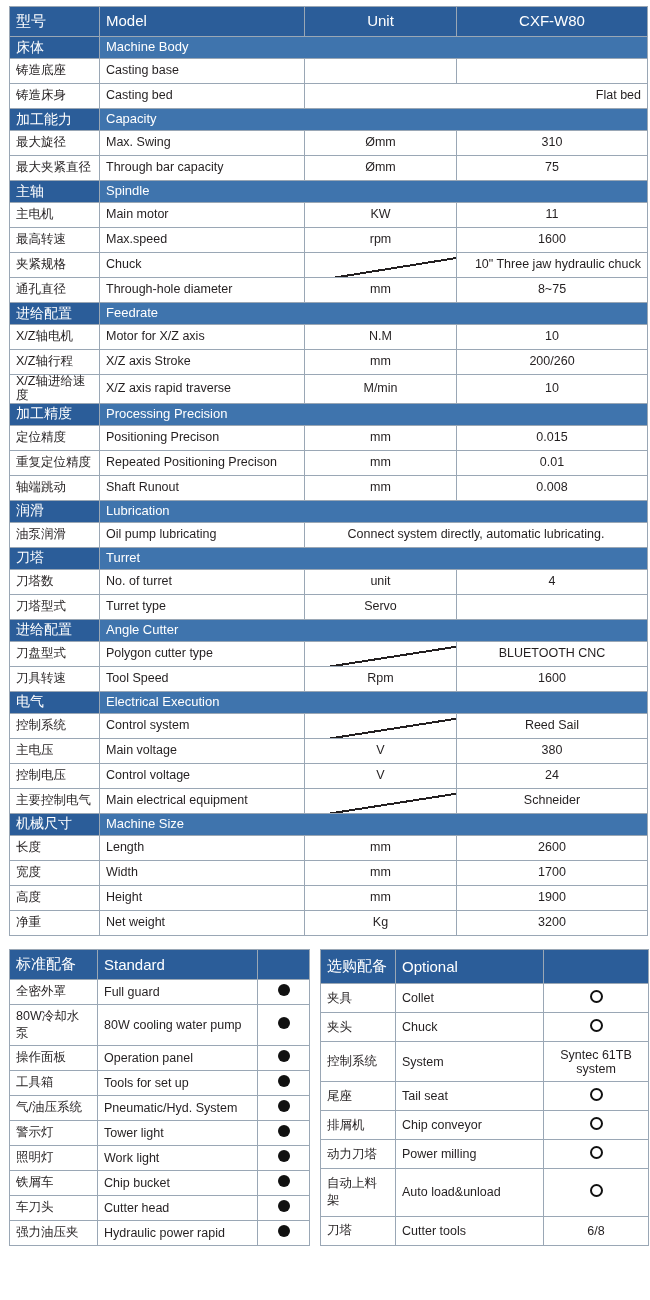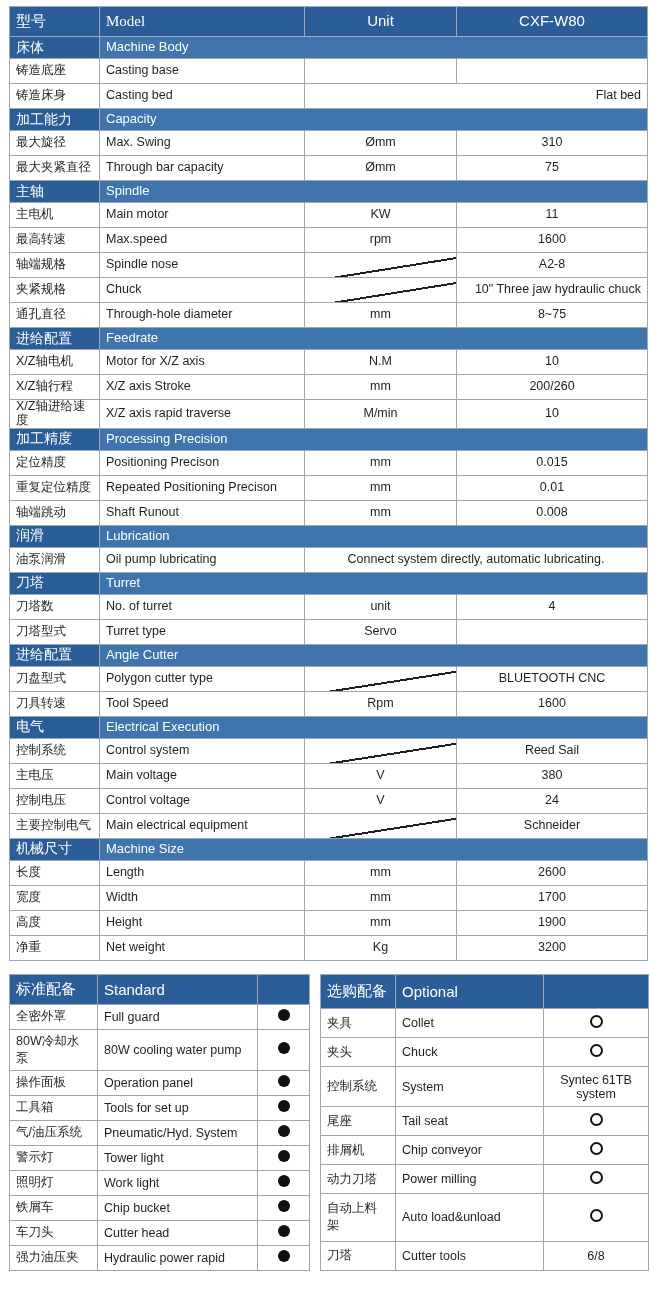"型号" tr.head td.left { font-family: Liberation Serif, serif -> none }
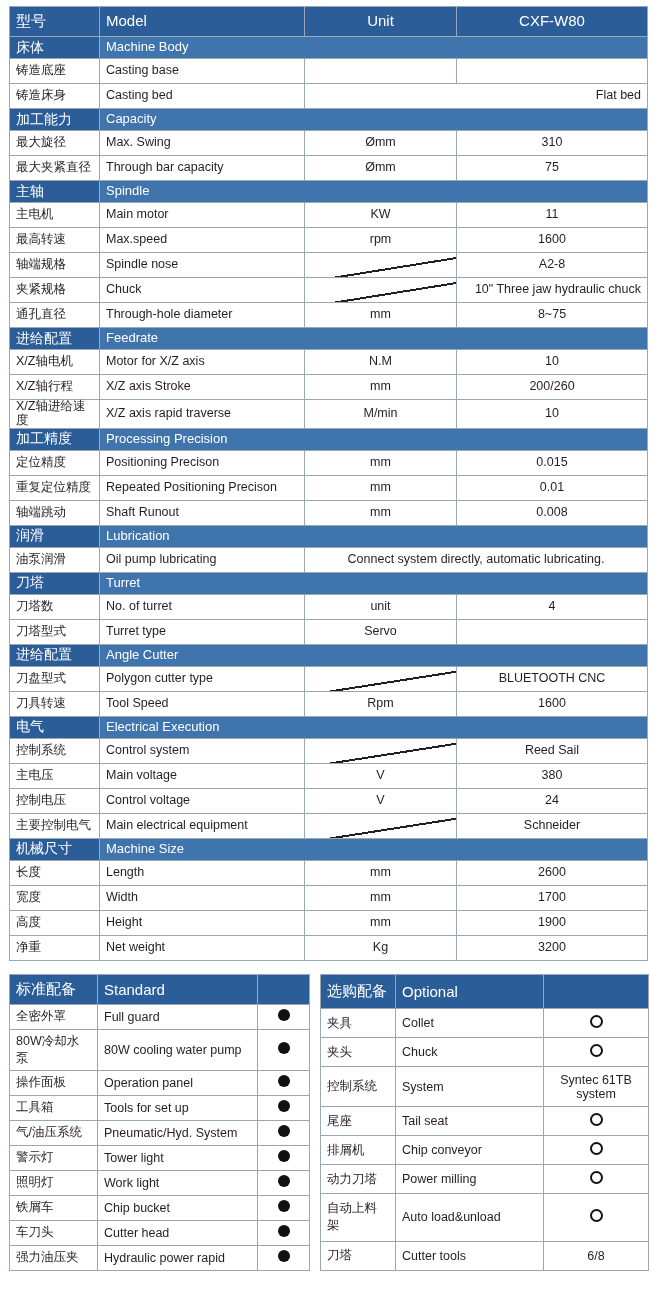"轴端规格" tr { html: <tr> <td>轴端规格</td> <td>Spindle nose</td> <td></td> <td>A2-8</td> </tr> -> none }
